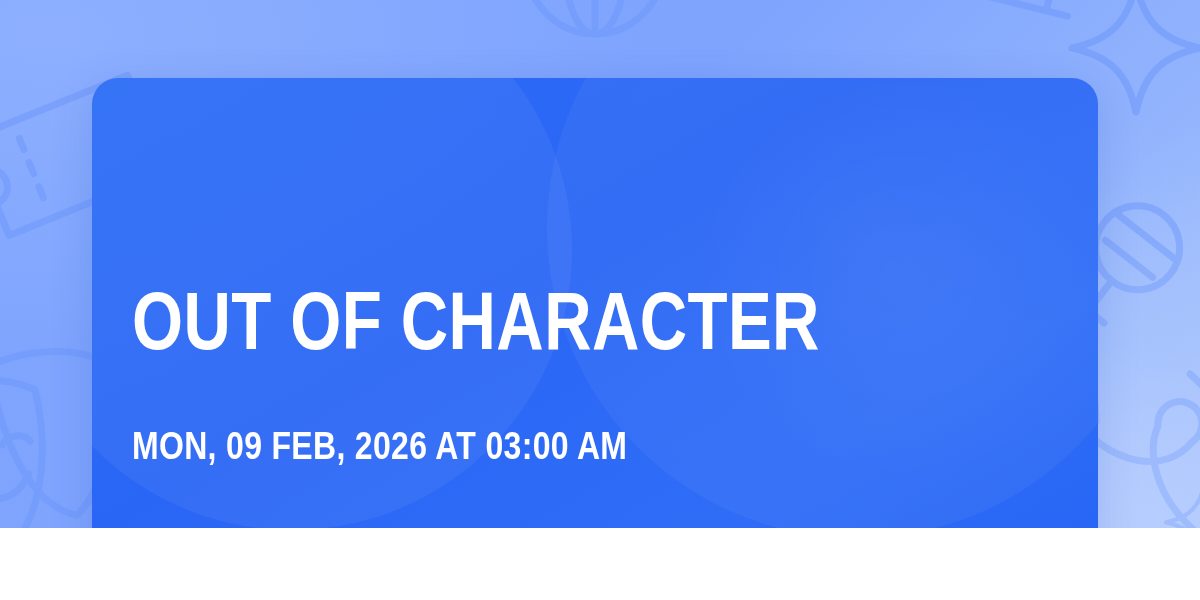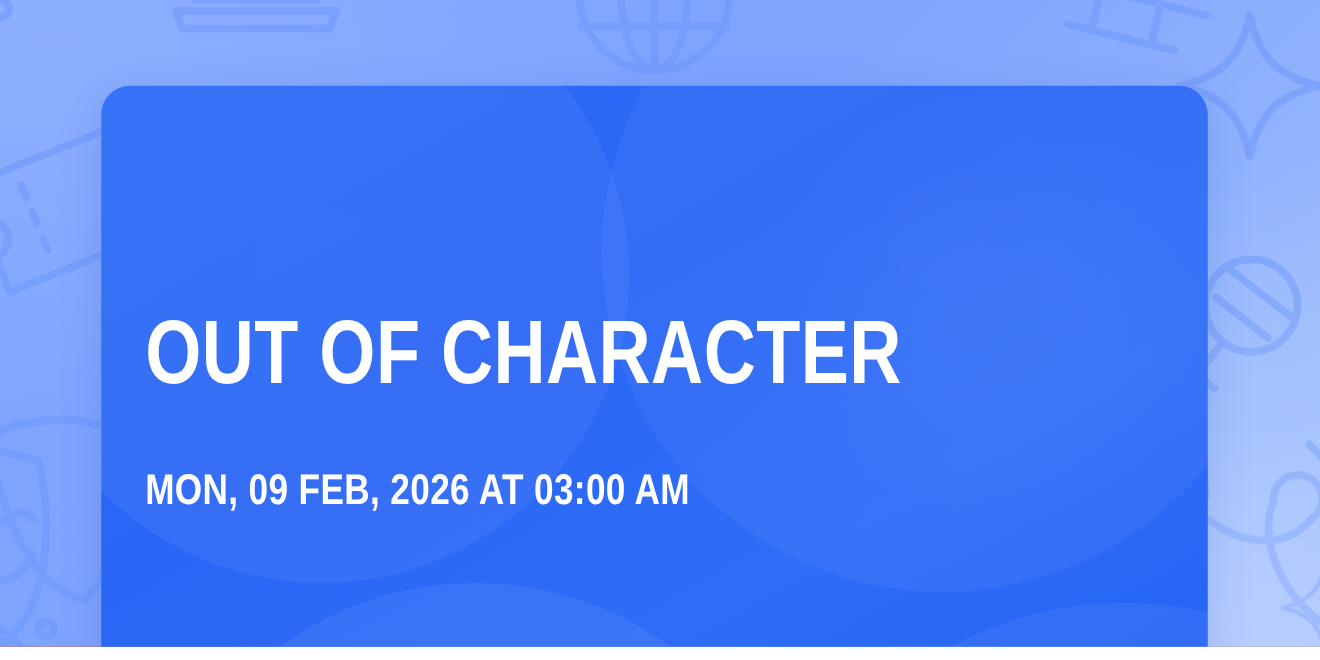"OUT OF CHARACTER" #event-banner { height: 588px -> 528px }
